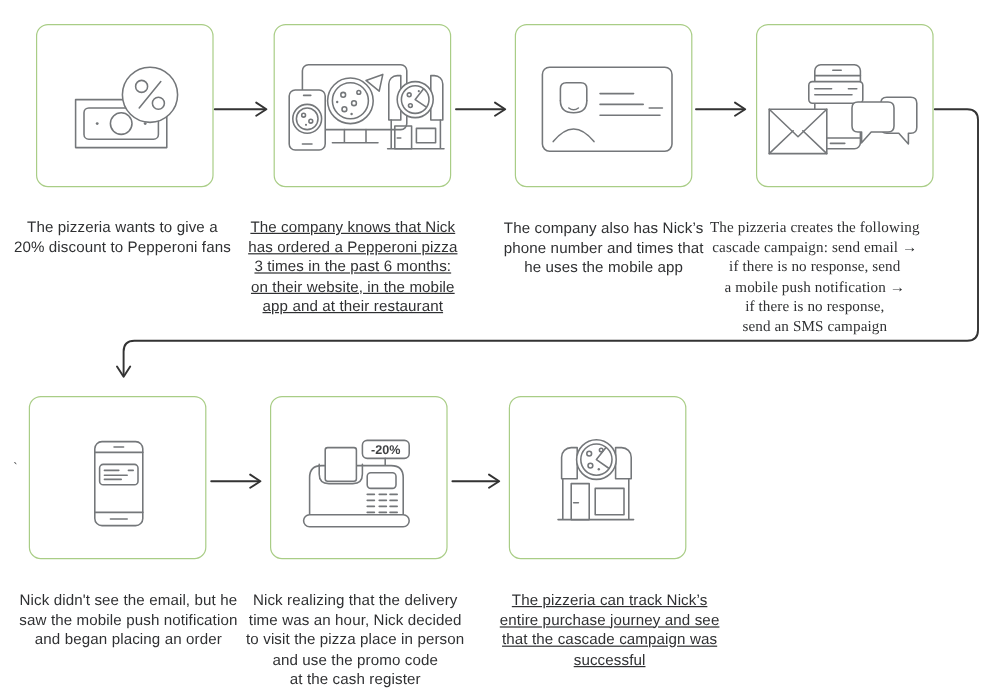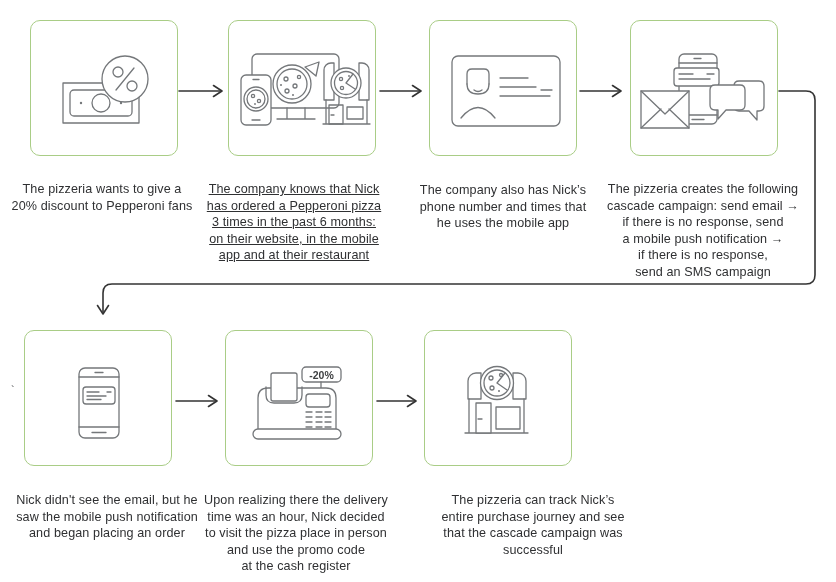"The pizzeria creates the following" div.caption { font-family: none -> Liberation Serif, serif; left: 703px -> 679px }
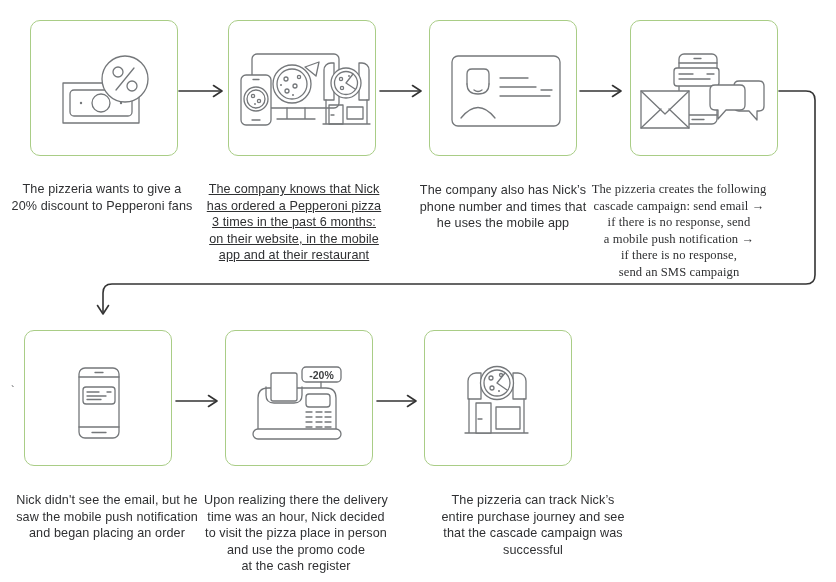"Upon realizing there the delivery" div.caption { text: Upon realizing there -> Nick realizing that }
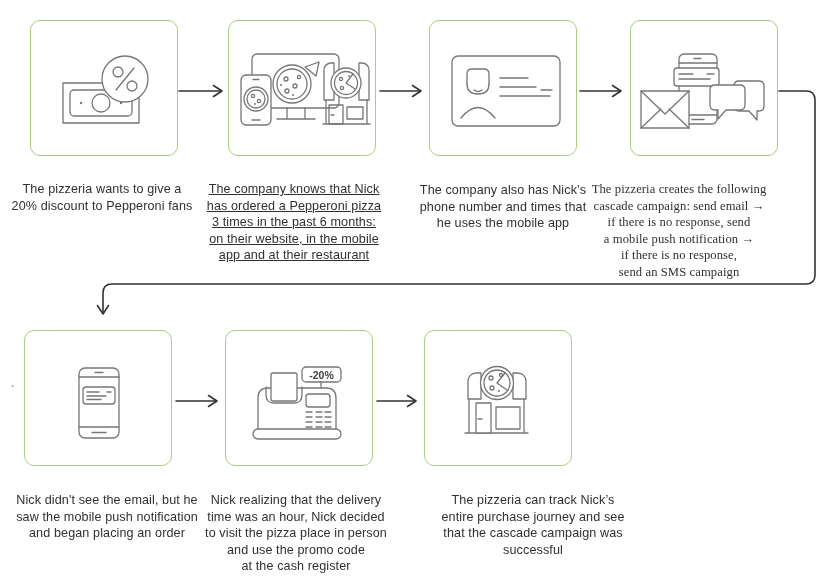"The pizzeria can track Nick’s" div.caption { left: 533px -> 508px; text-decoration: none -> underline }
